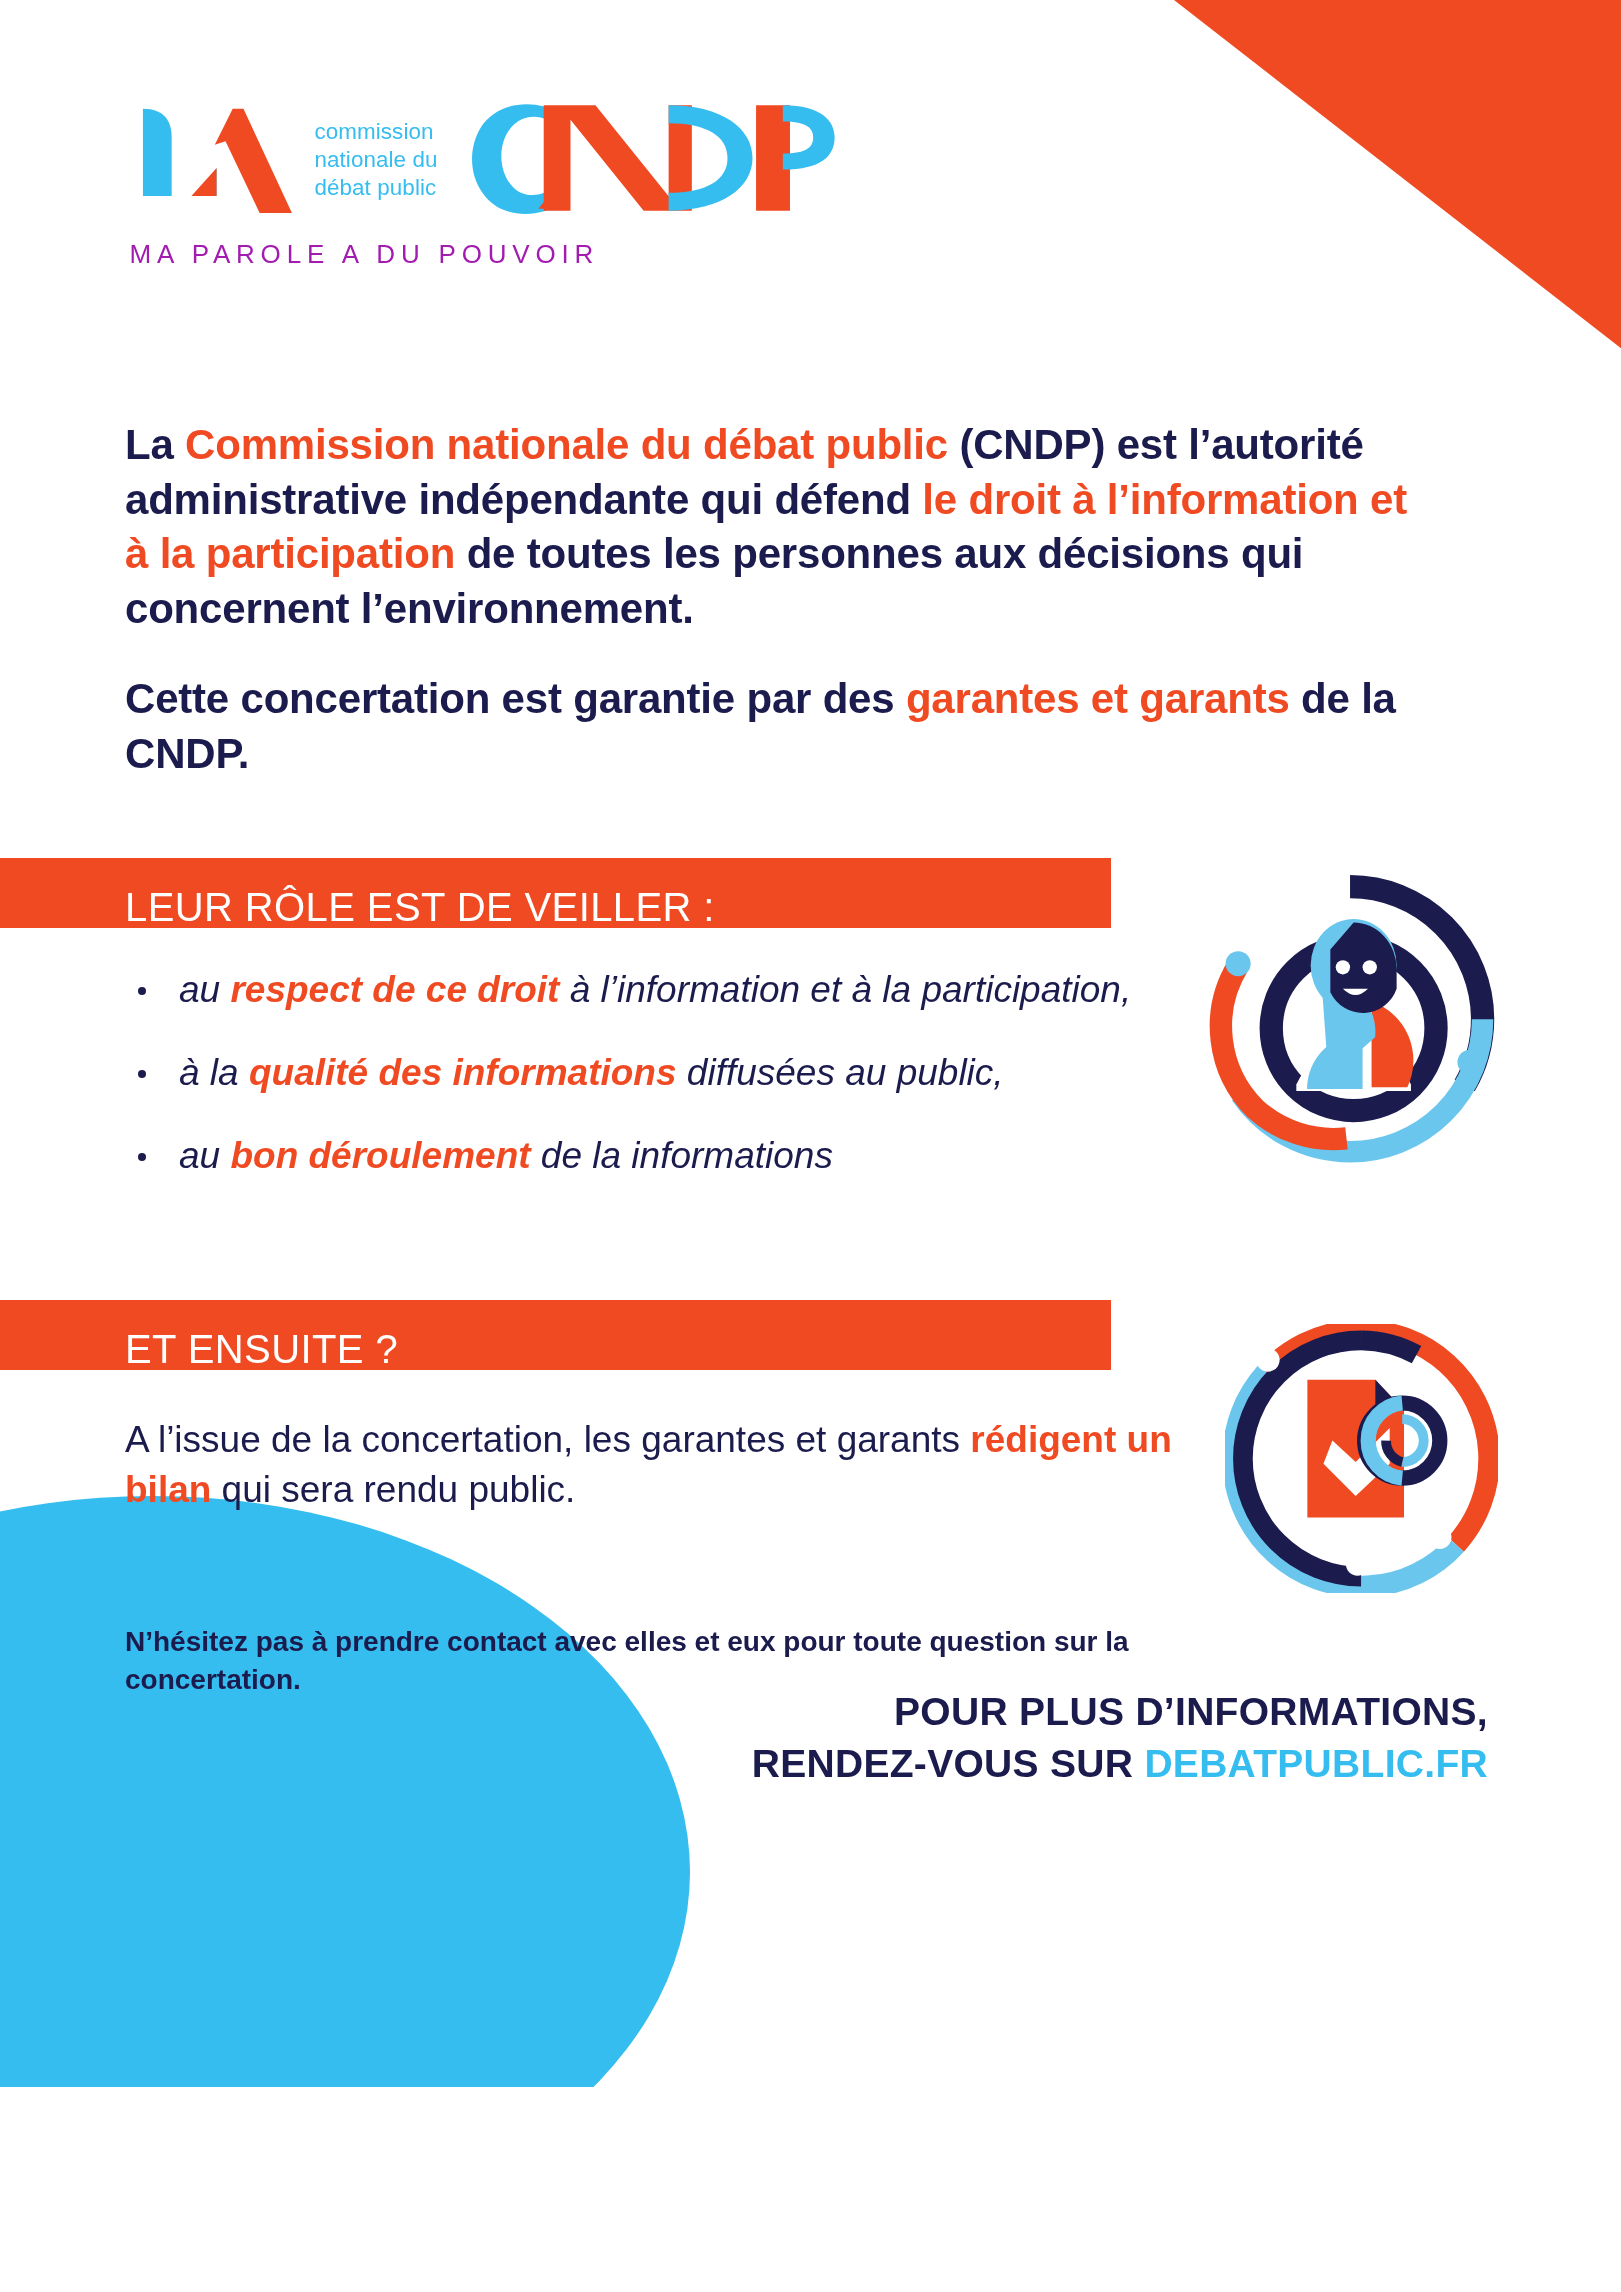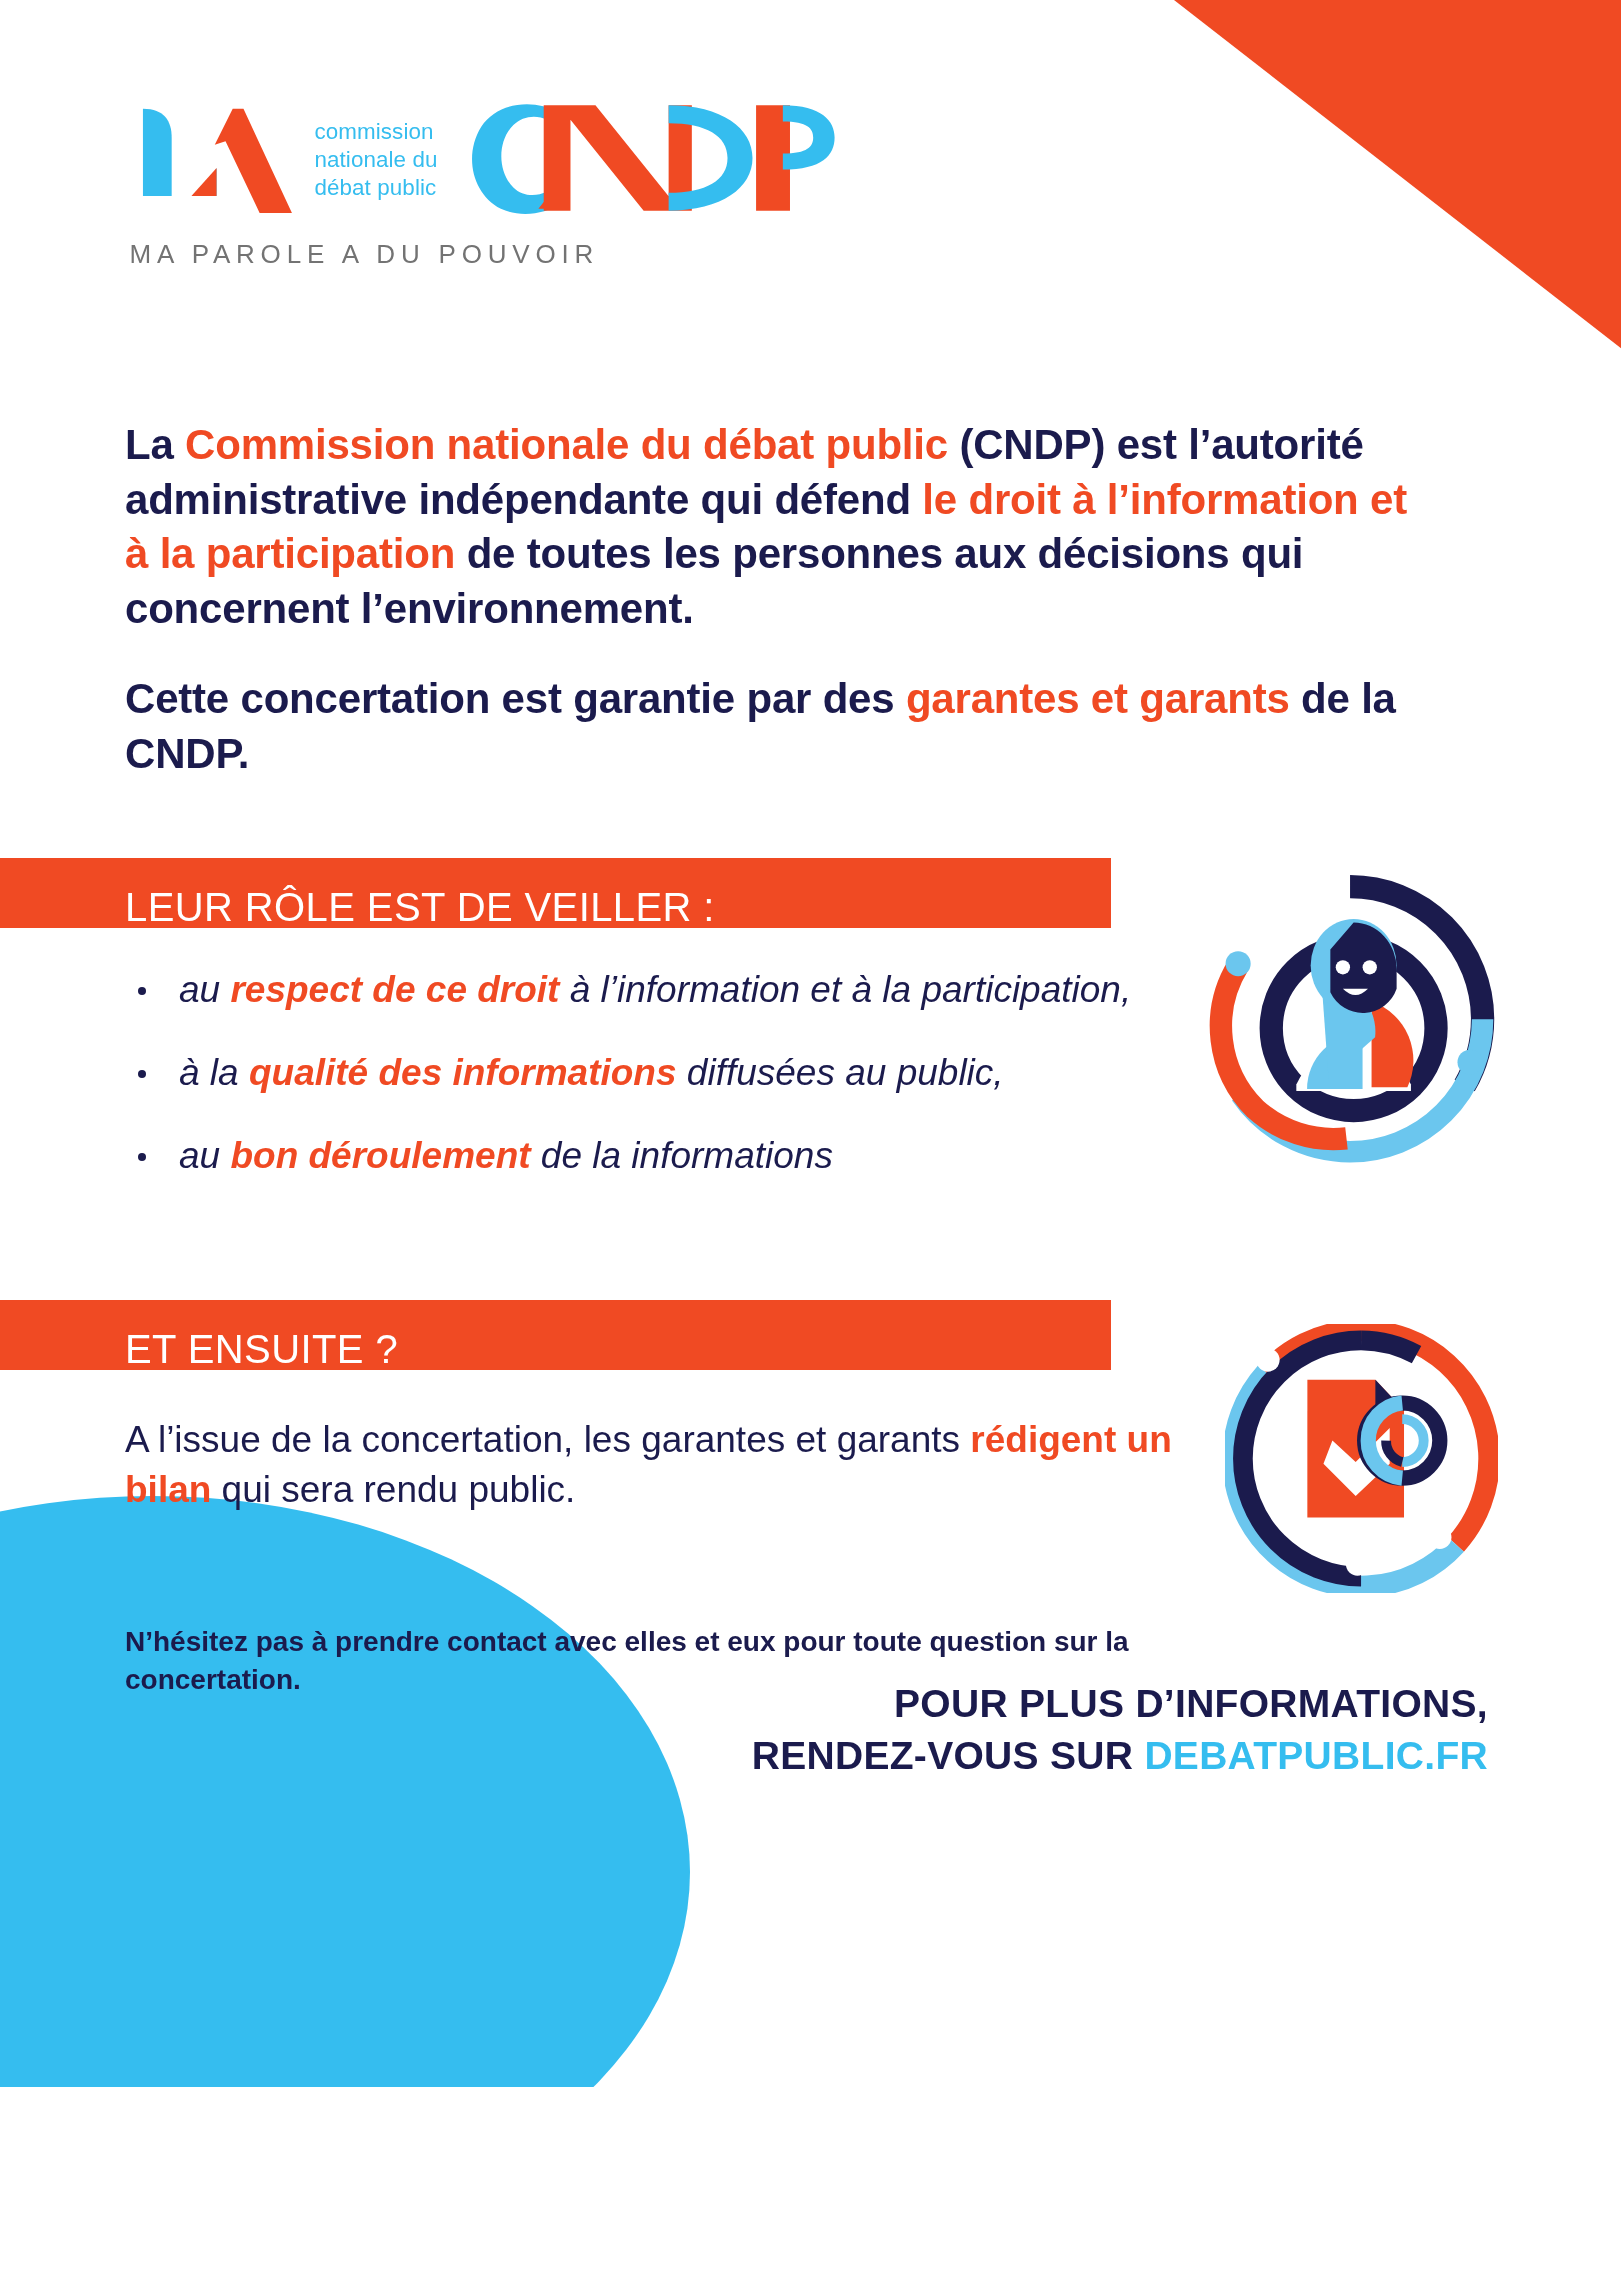"MA PAROLE A DU POUVOIR" .tagline { color: #737373 -> #a21caf }
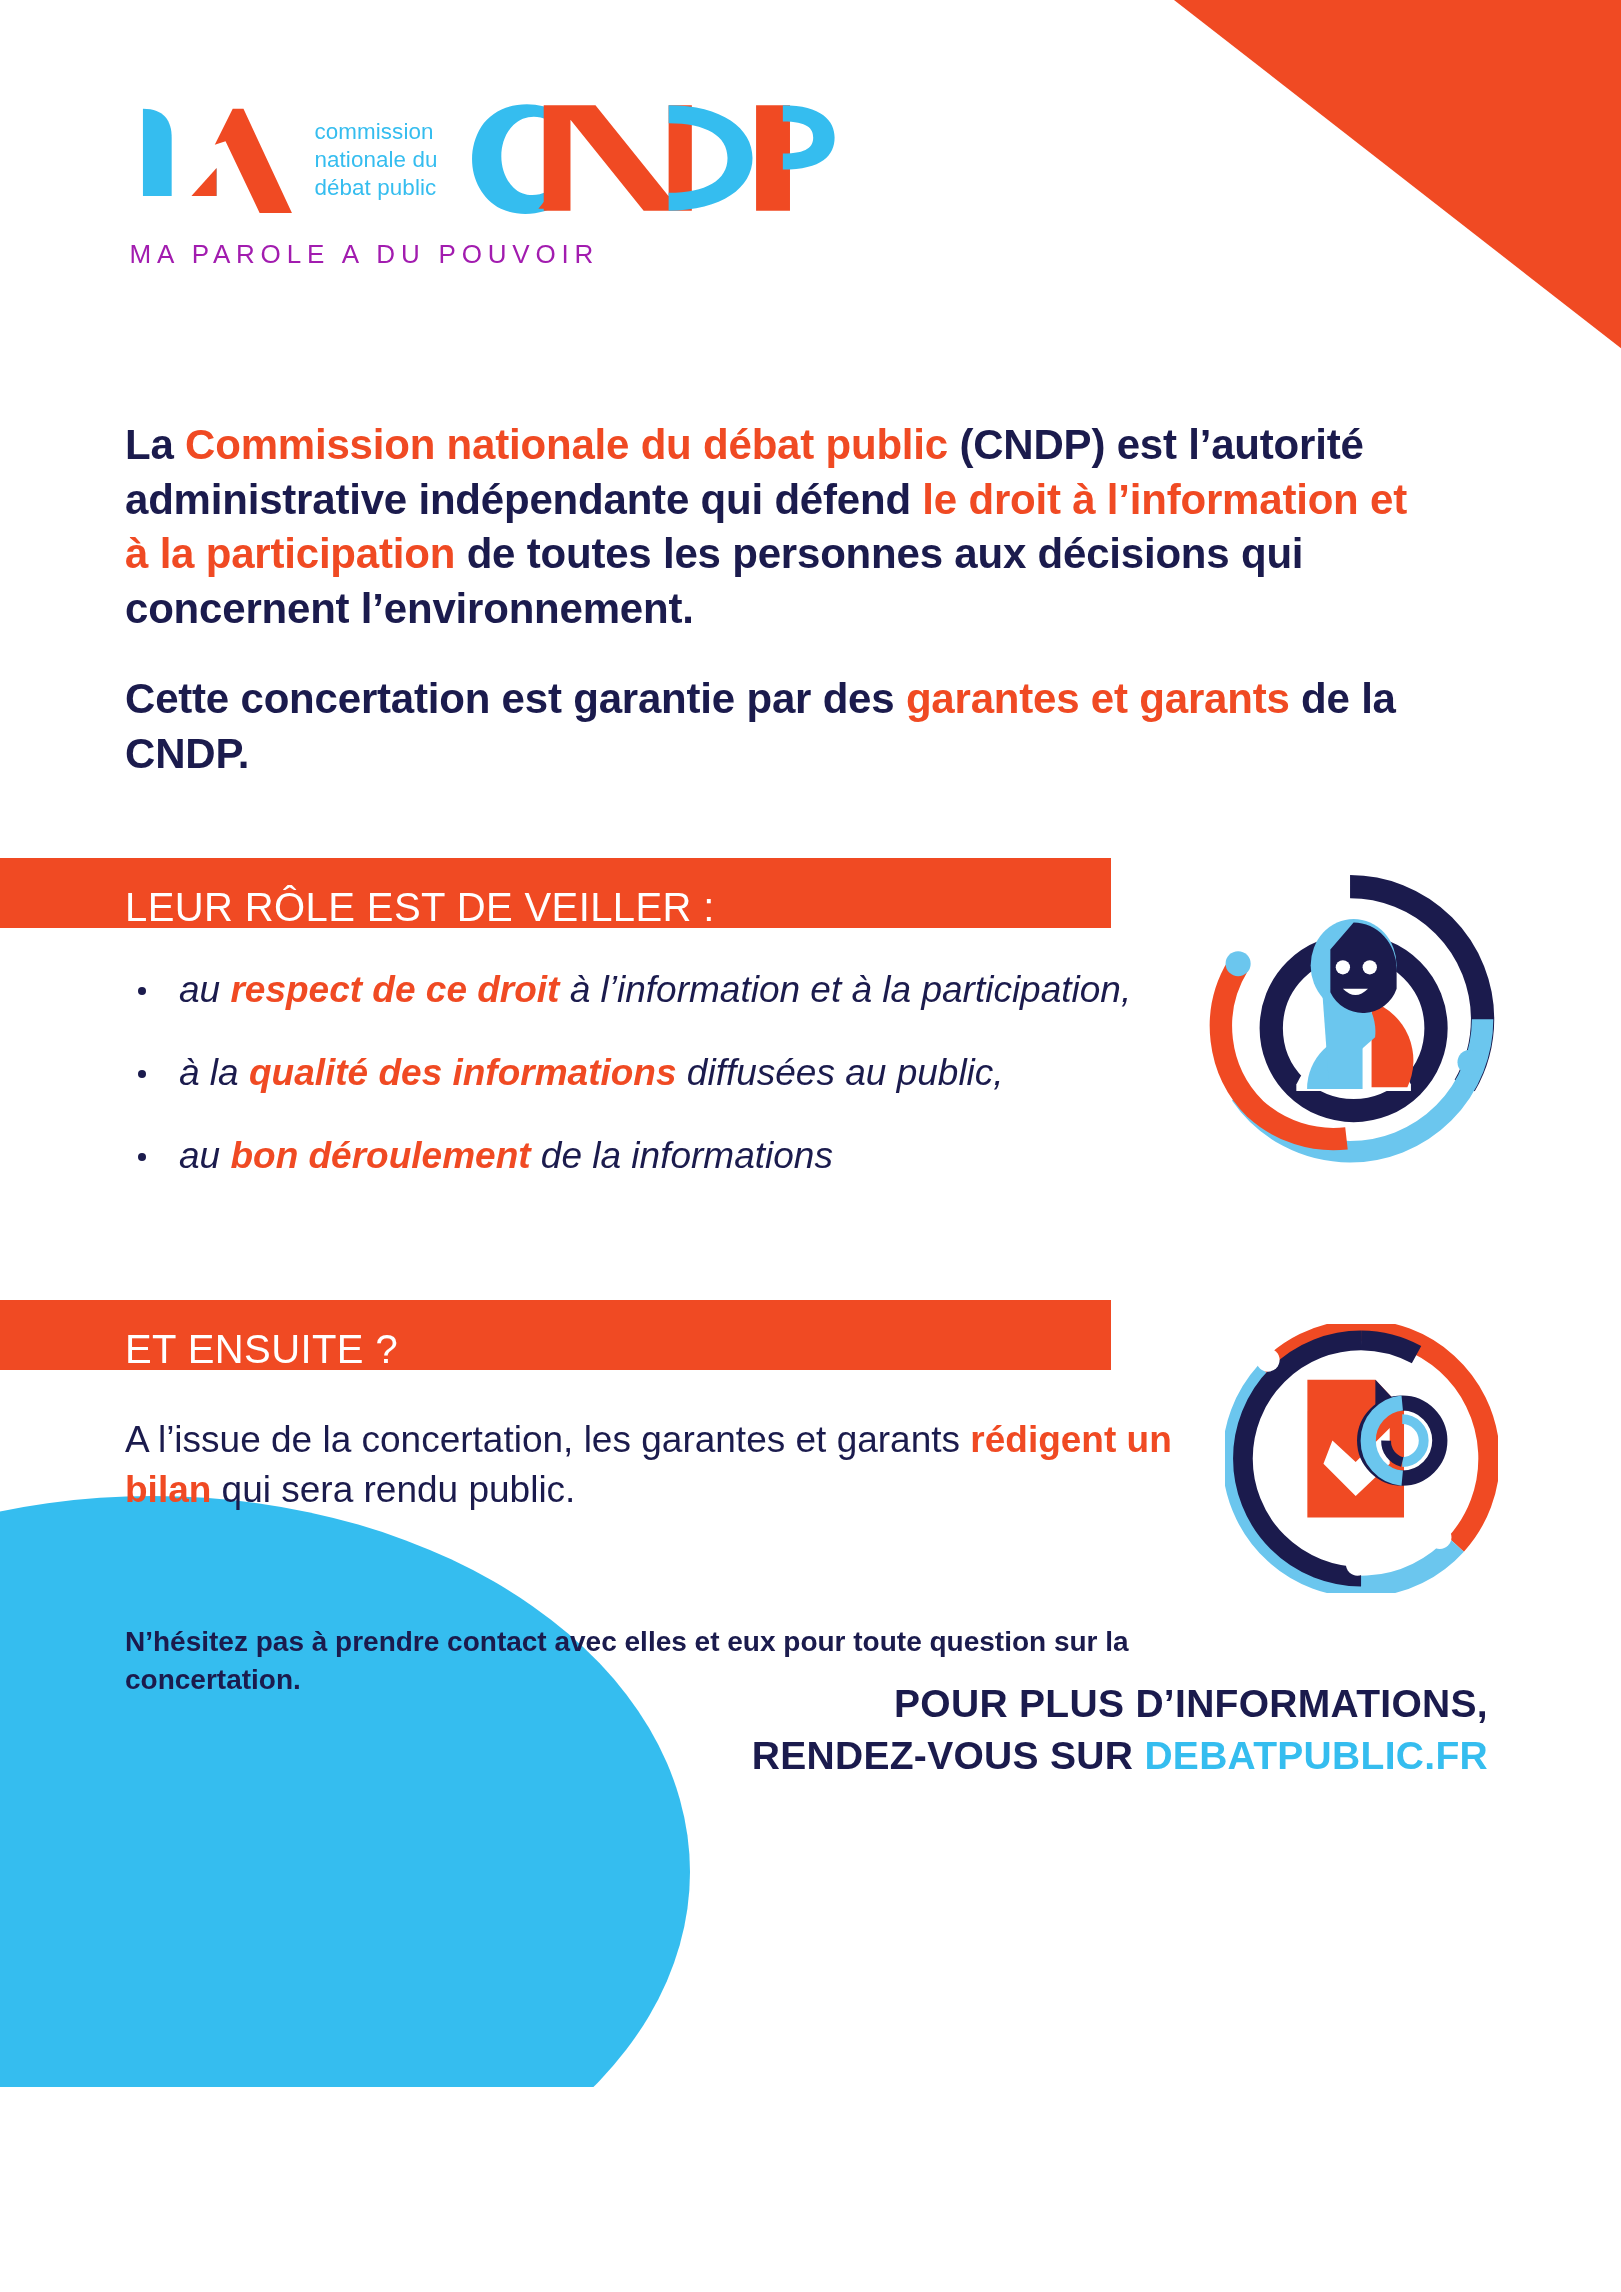"POUR PLUS D’INFORMATIONS," .footer { bottom: 304px -> 296px }
